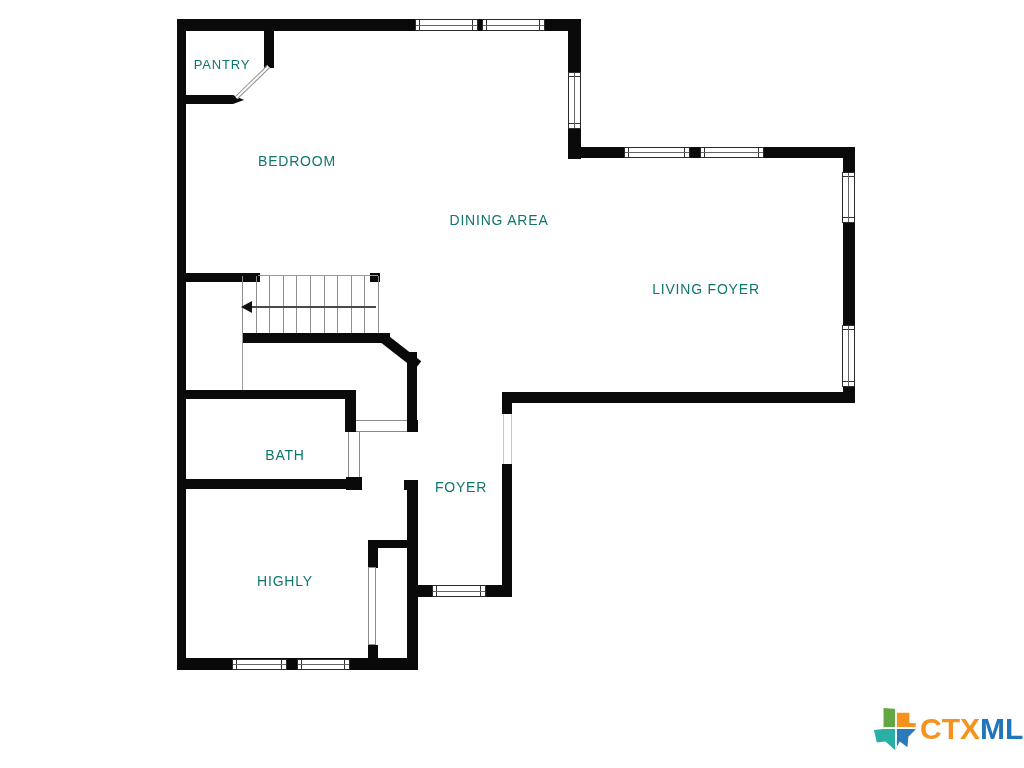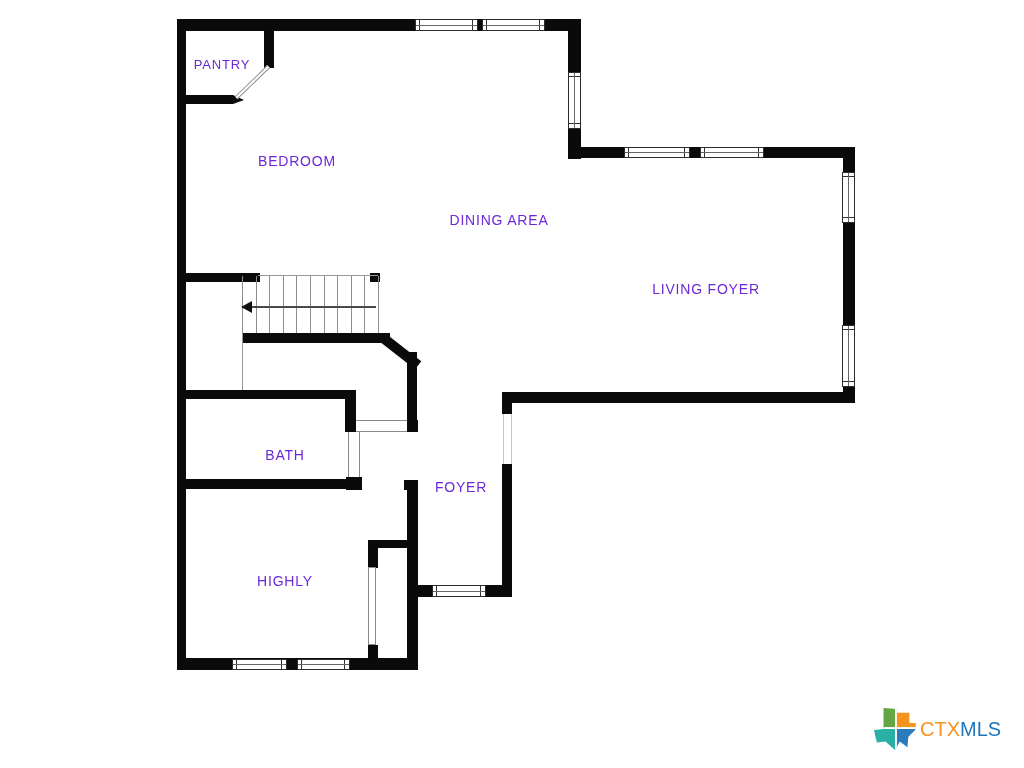"PANTRY" .room-label { color: #6d28d9 -> #0f766e }
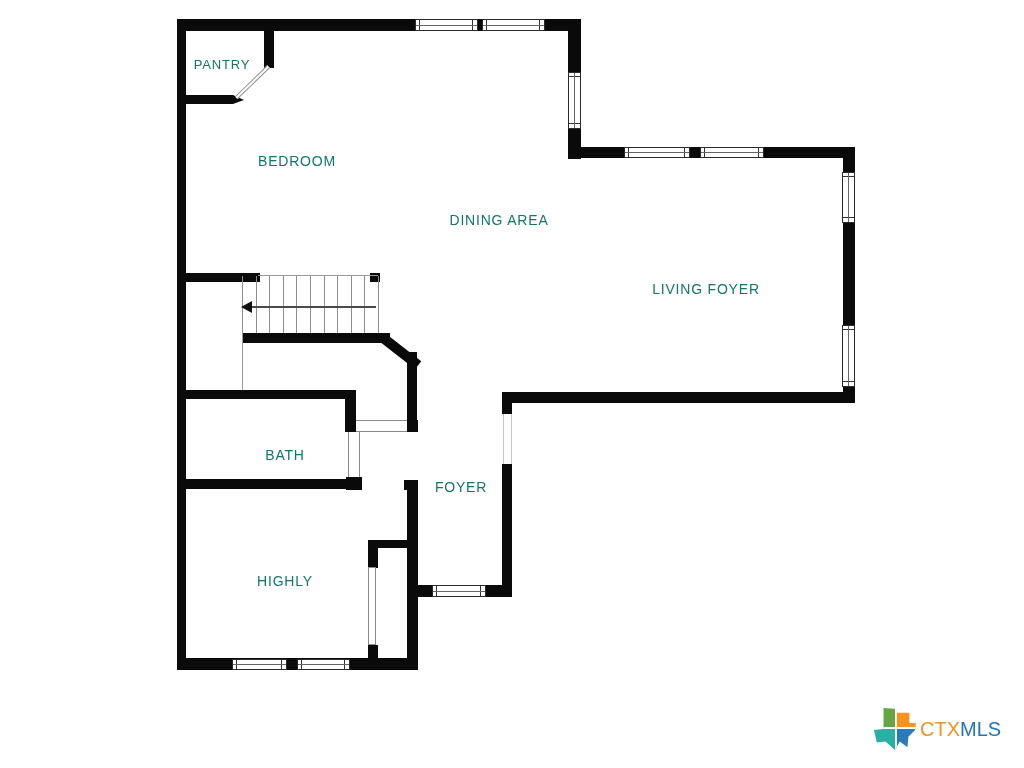"CTX" .logo .txt { font-size: 20px -> 30px; font-weight: normal -> bold }
